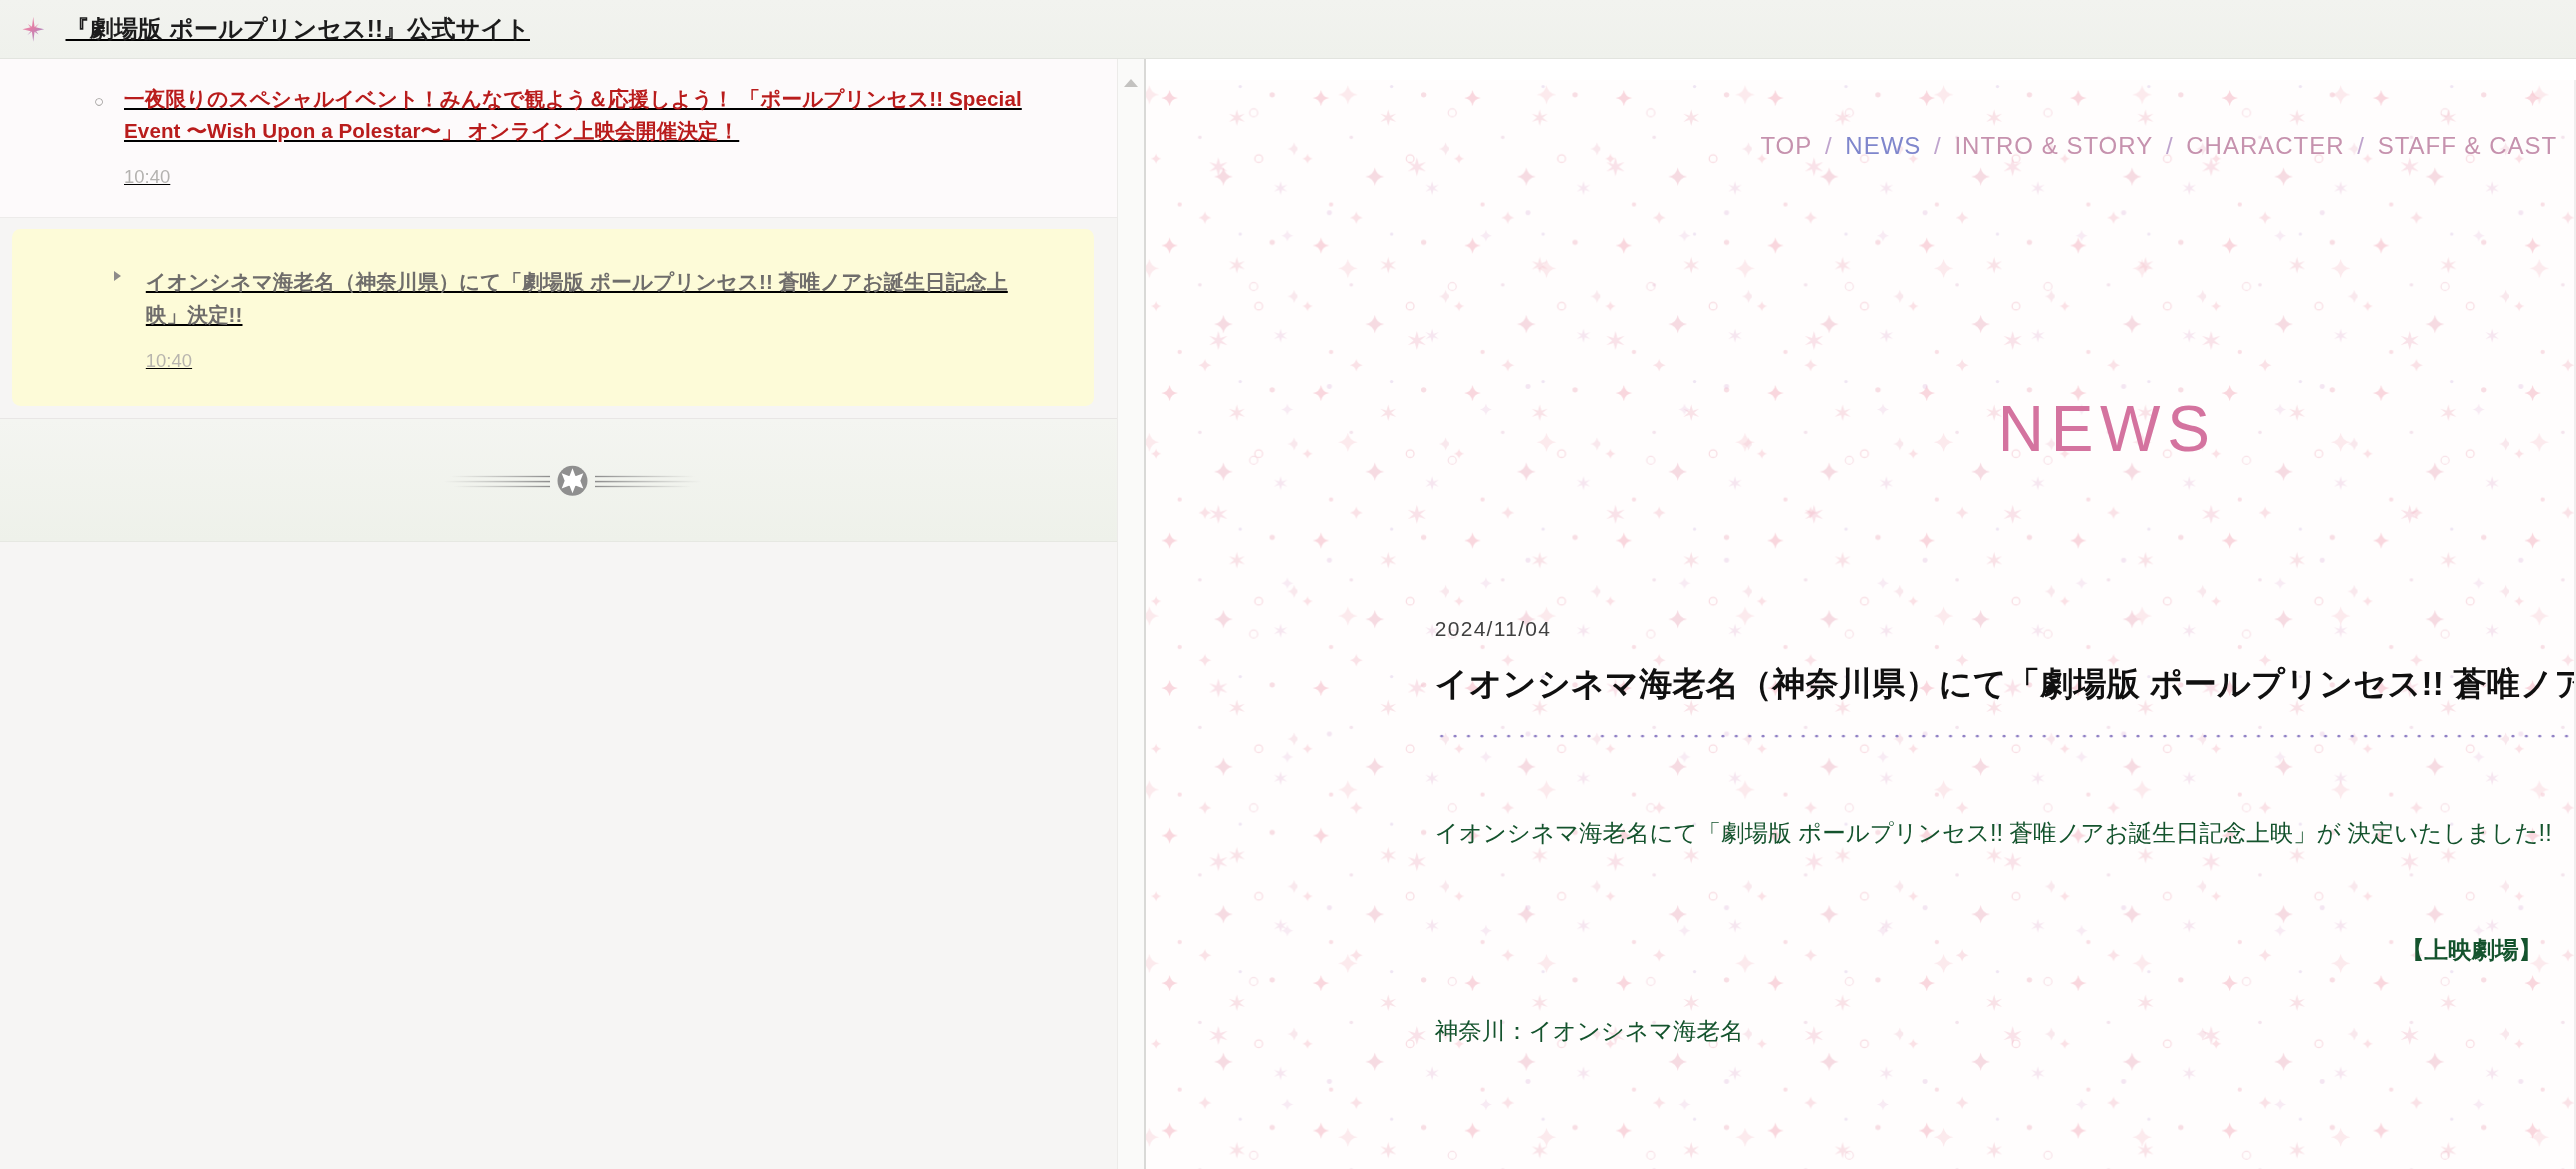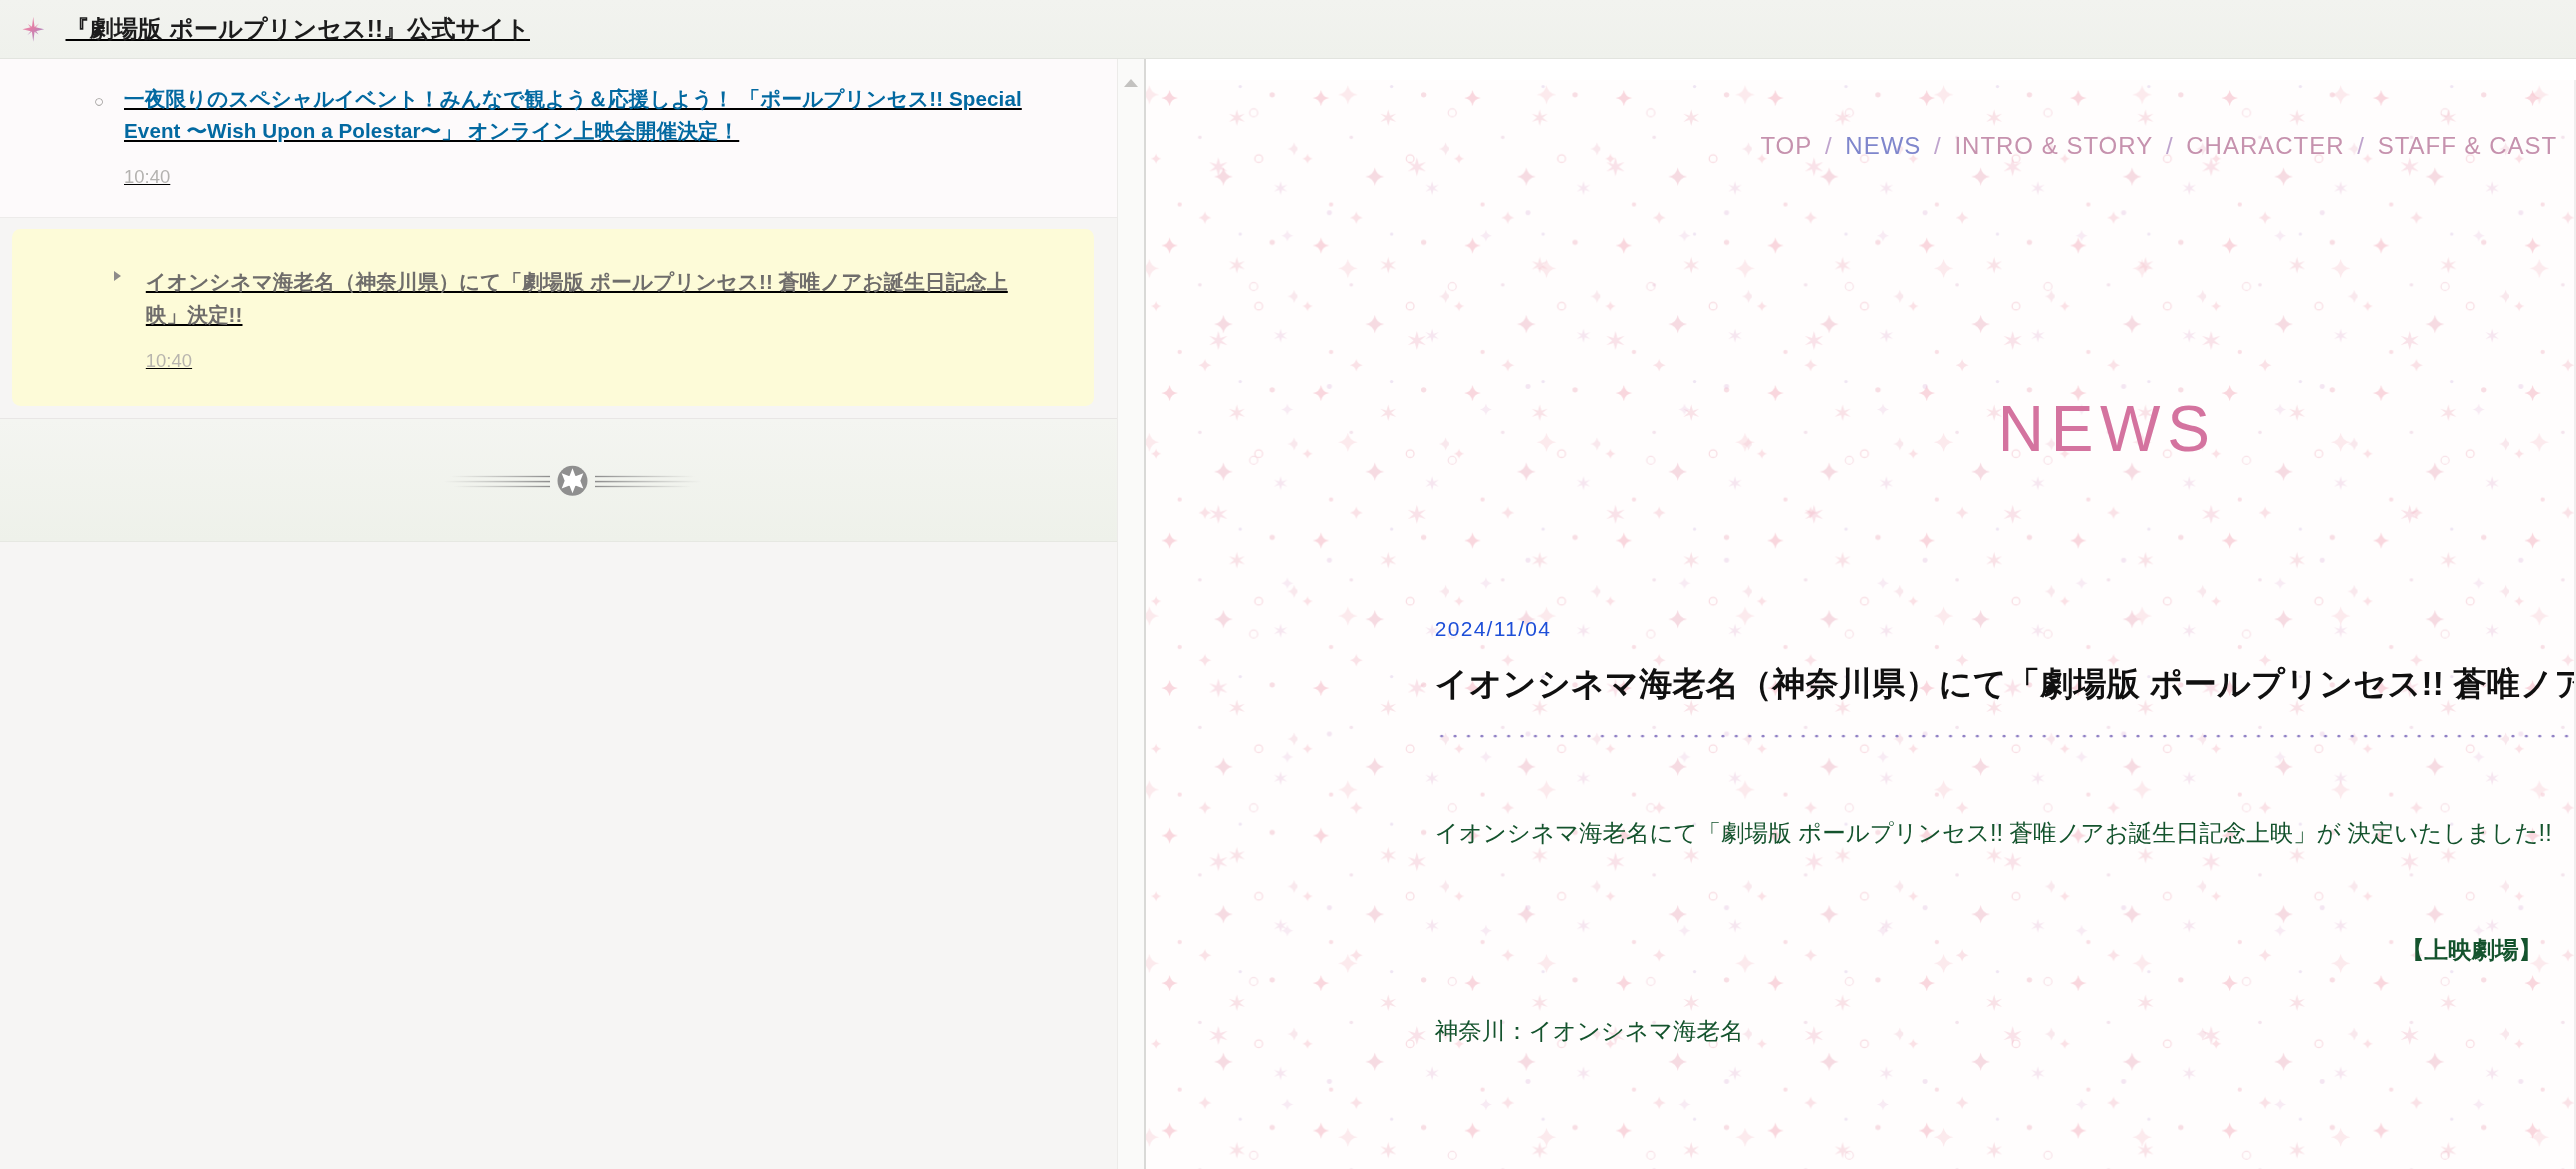"一夜限りのスペシャルイベント！みんなで観よう＆応援しよう！" .notif-text { color: #0369a1 -> #b91c1c }
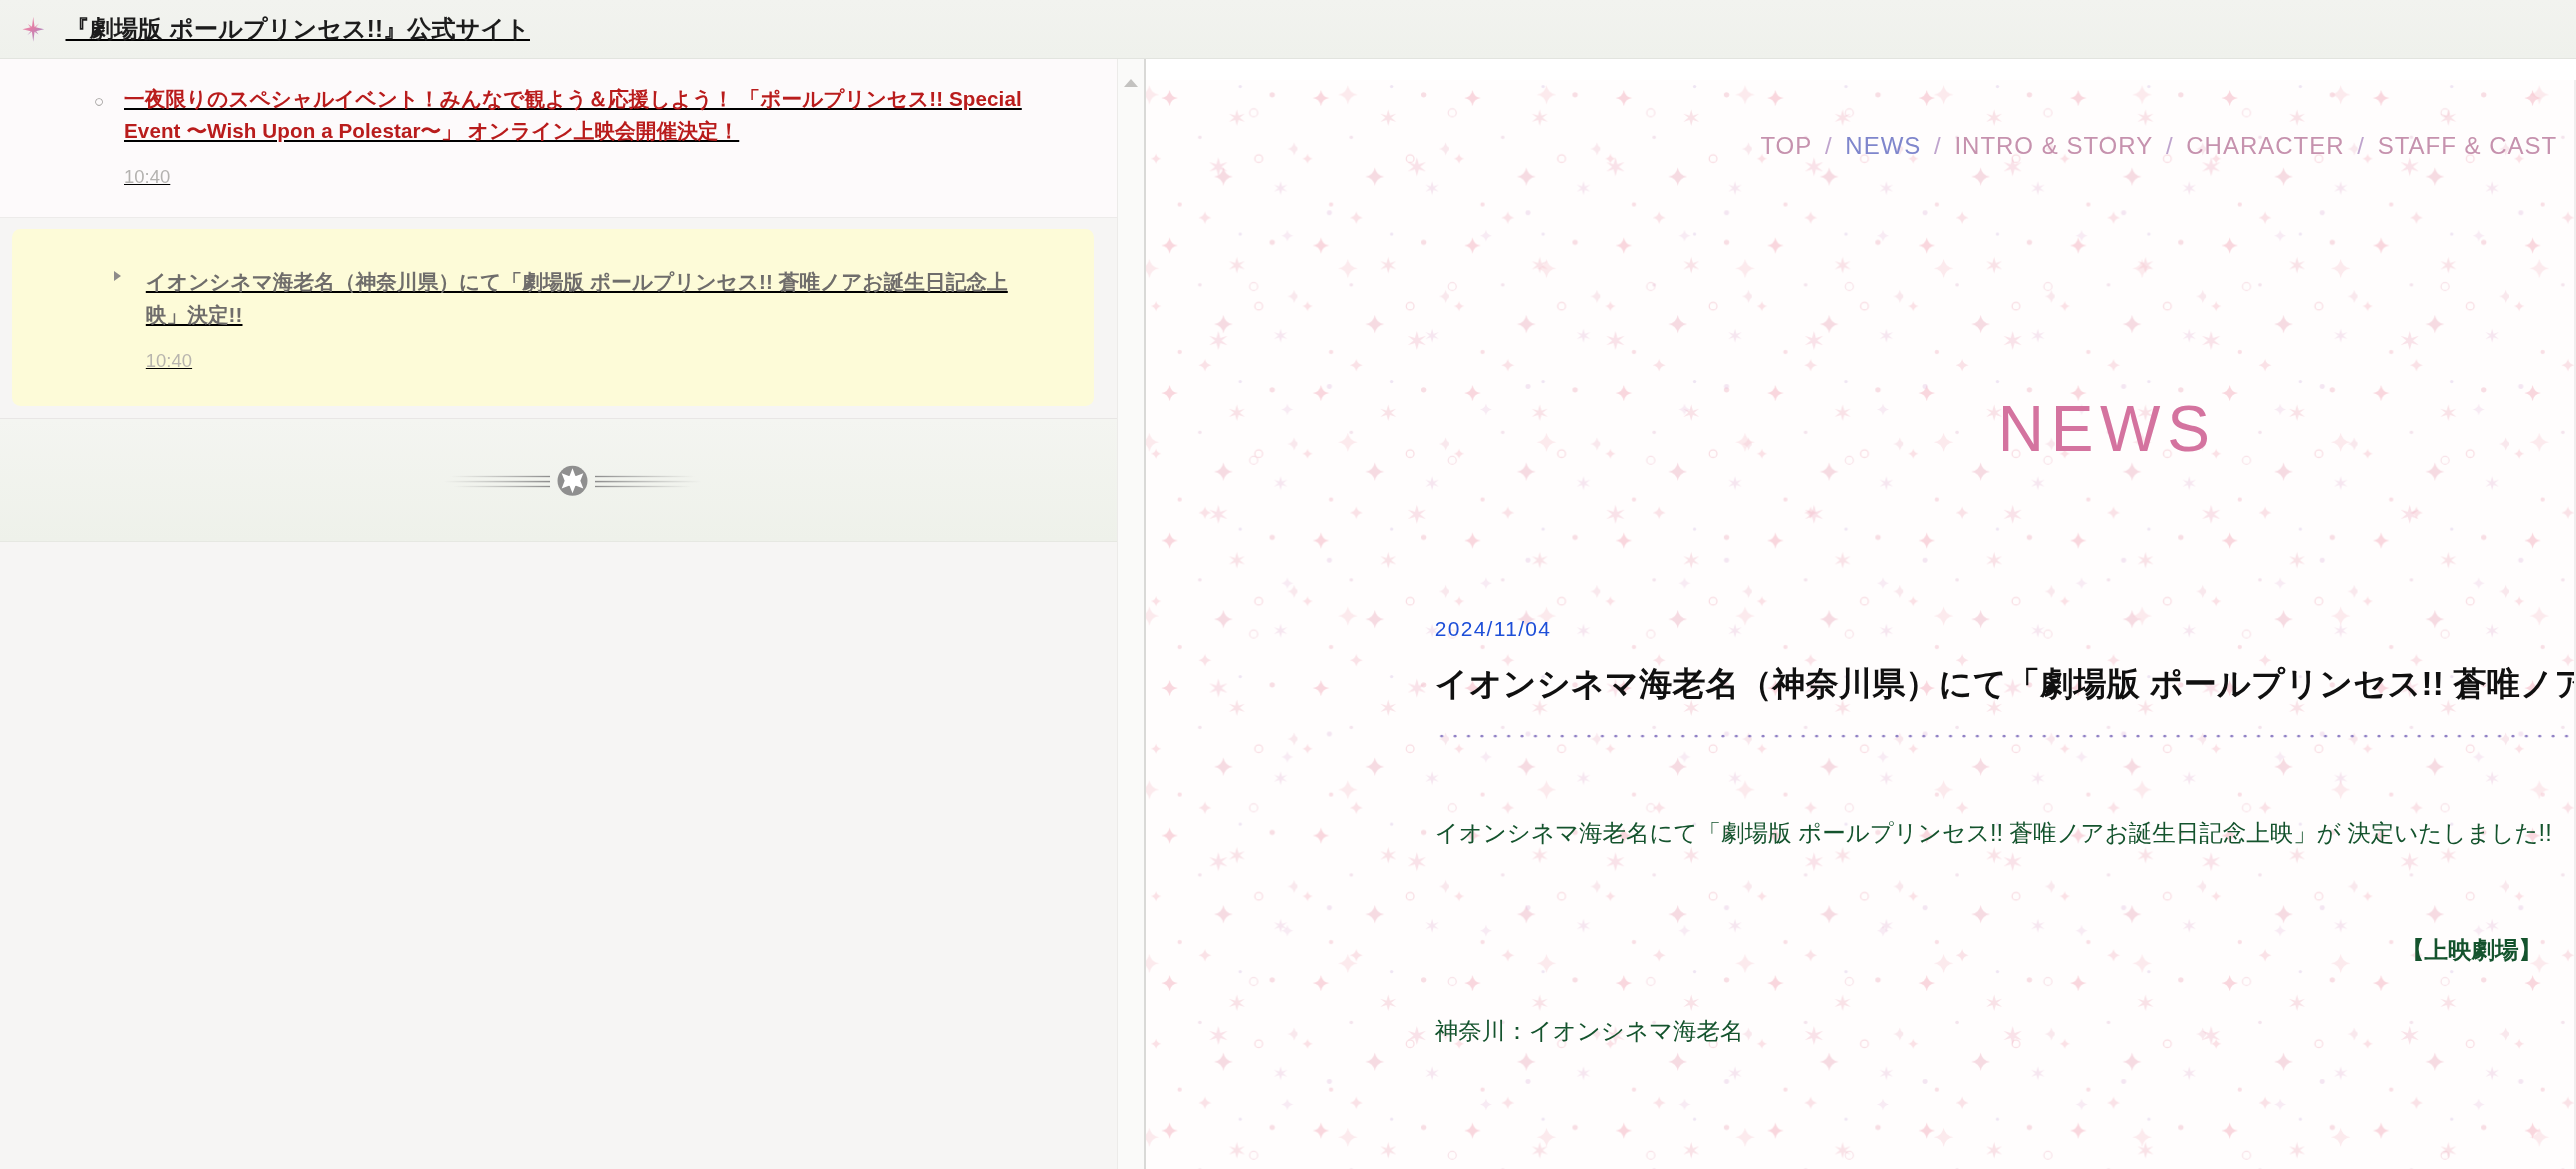"2024/11/04" .article-date { color: #1d4ed8 -> #404040 }
